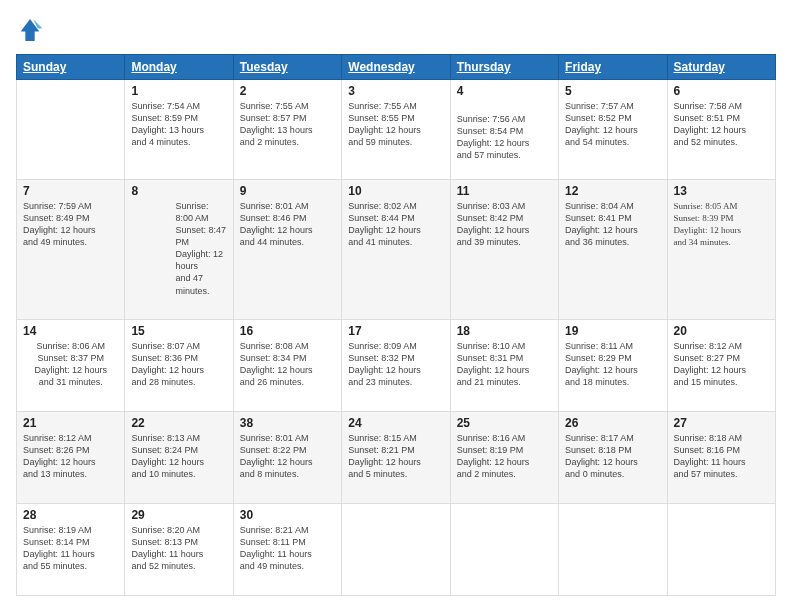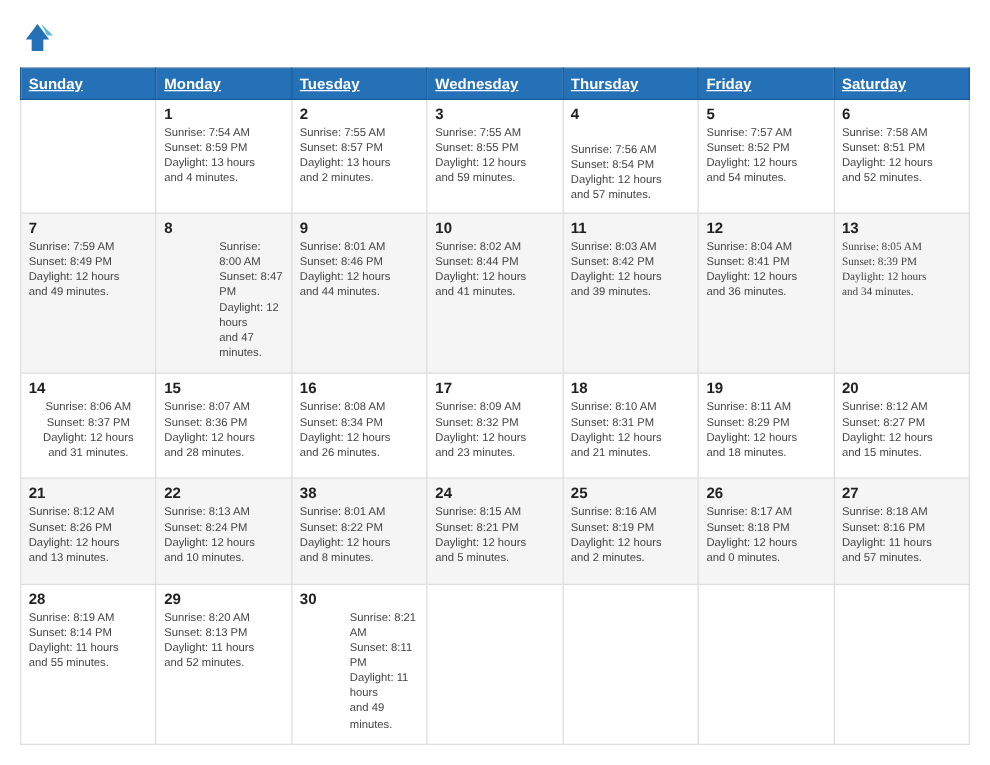"Sunrise: 8:21 AM" div.day-info { margin-left: 40px -> none }
